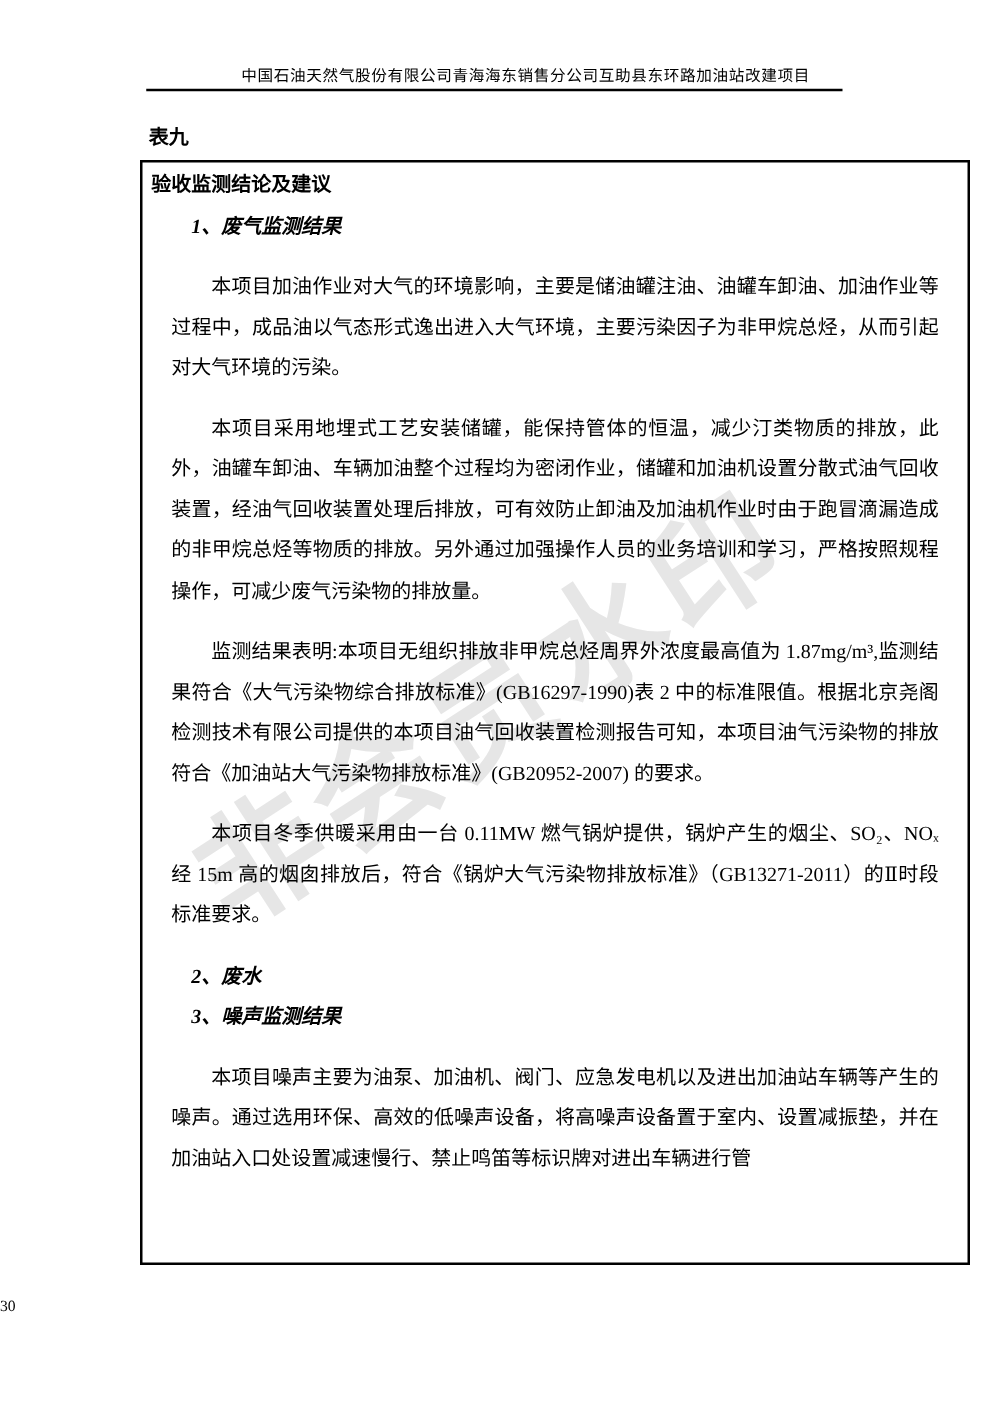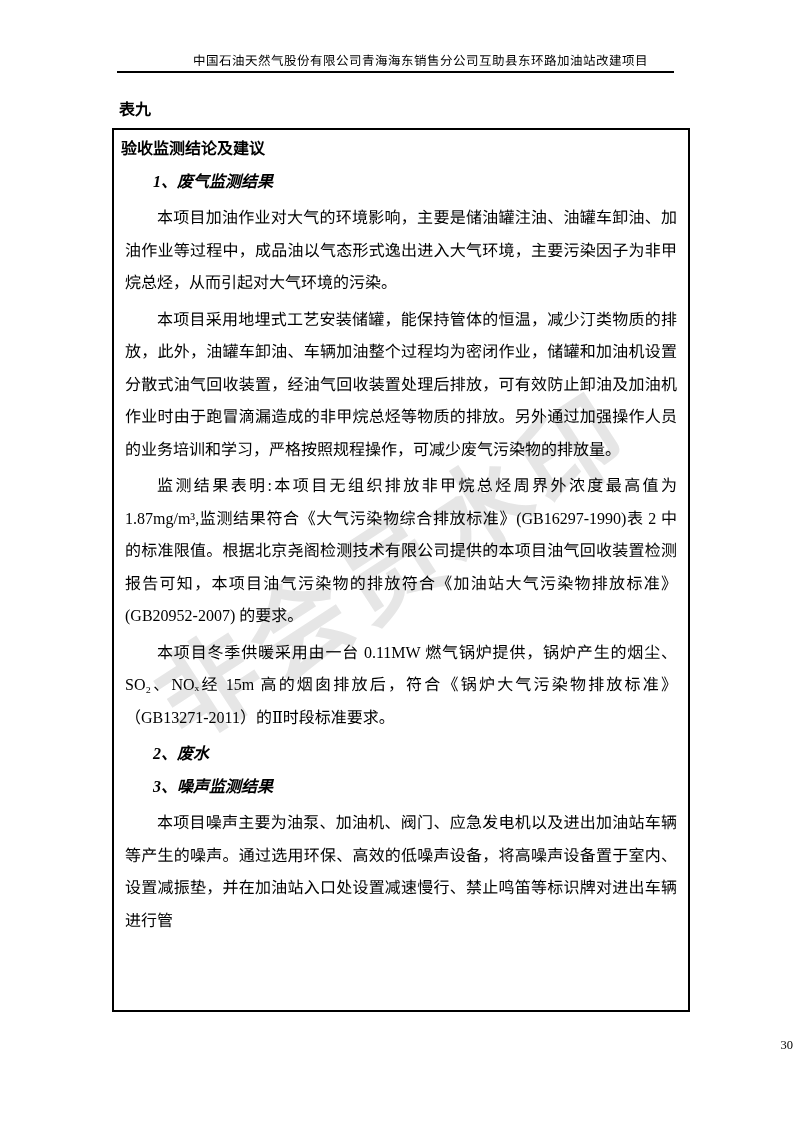"验收监测结论及建议" .content-box { width: 578px -> 664px }
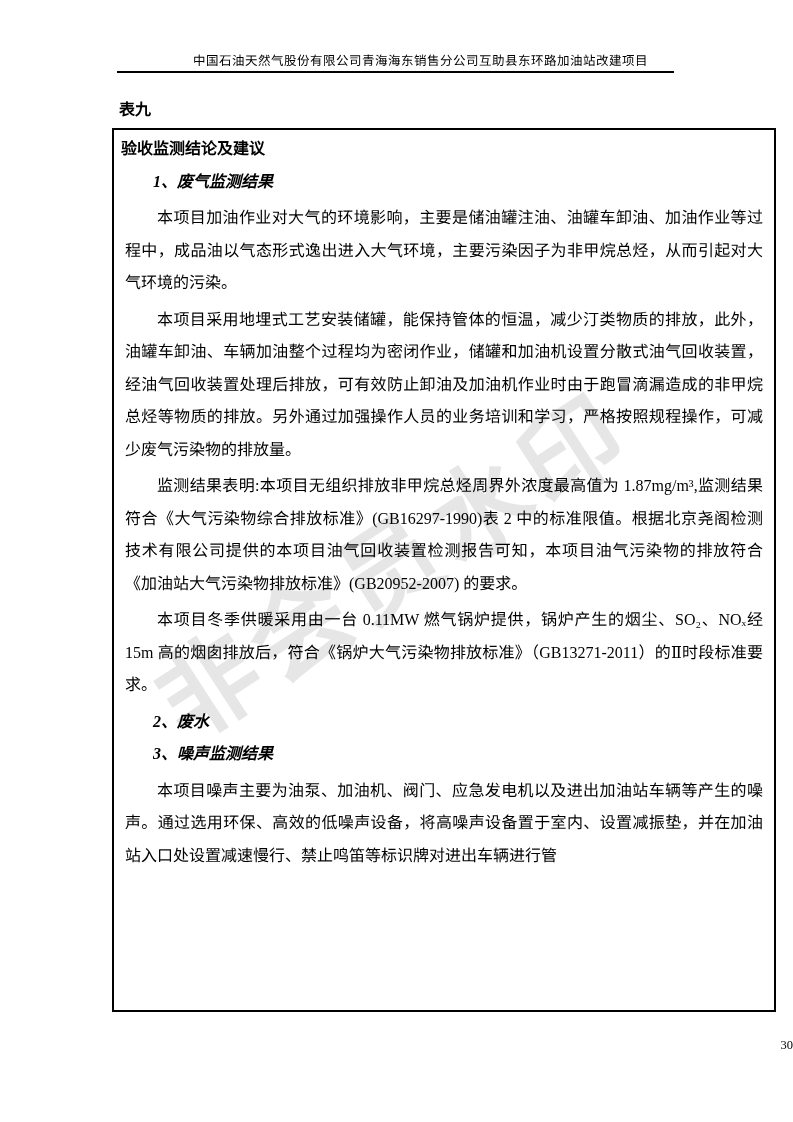"本项目加油作业对大气的环境影响，主要是储油罐注油、油罐车卸油、加油作业等过程中，" .content-box p { margin: 4px -> 16px }
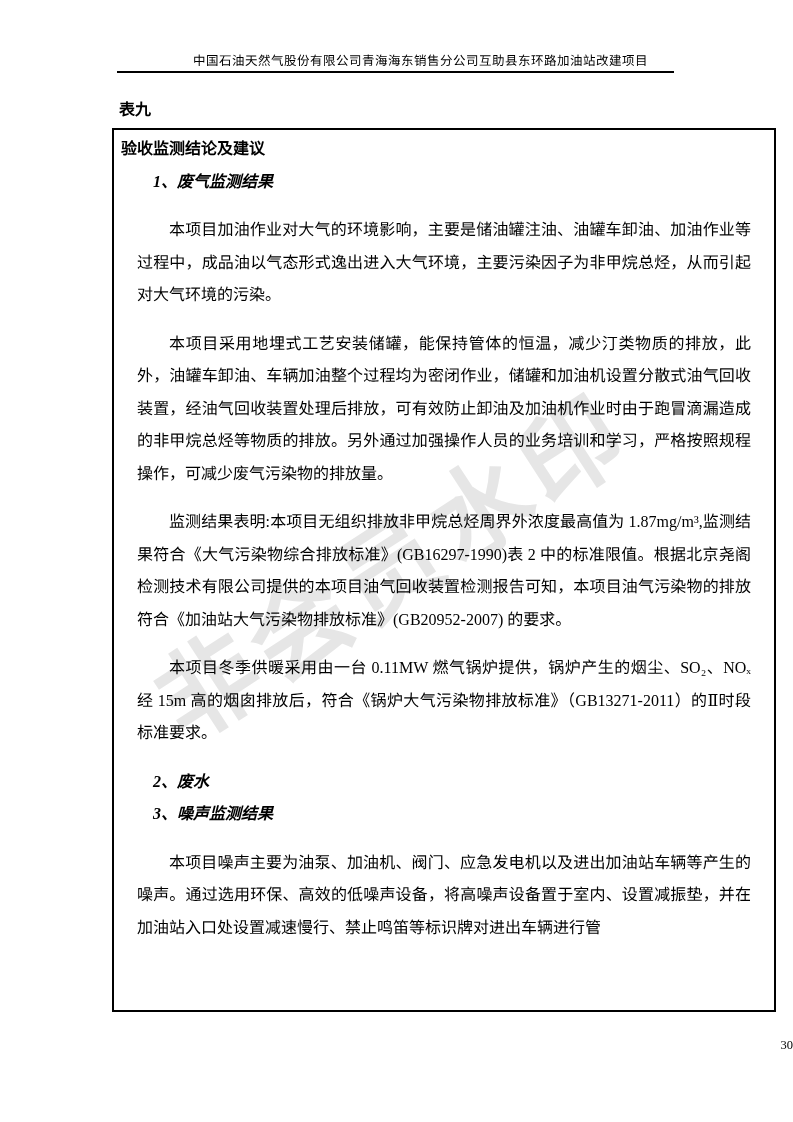"30" .page-number { text-align: right -> left }
